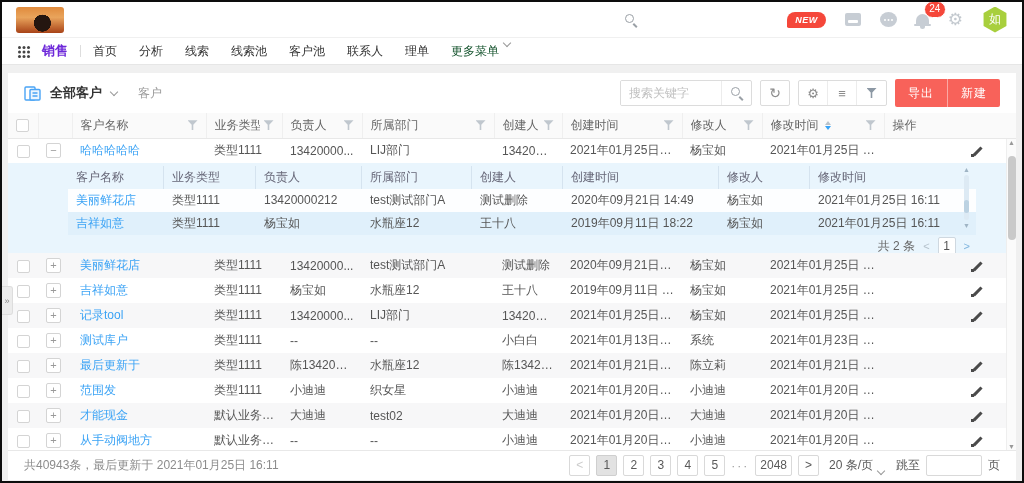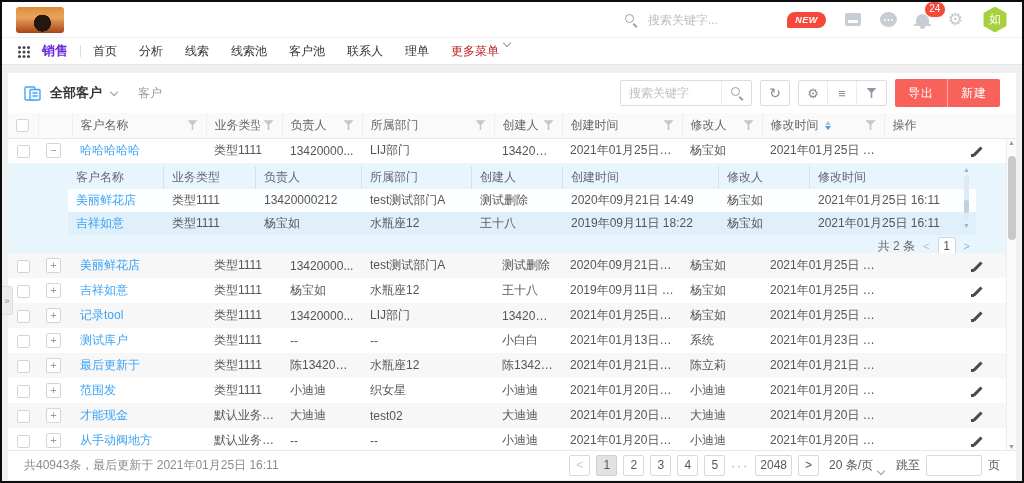"搜索关键字..." input { html: <input> -> none }
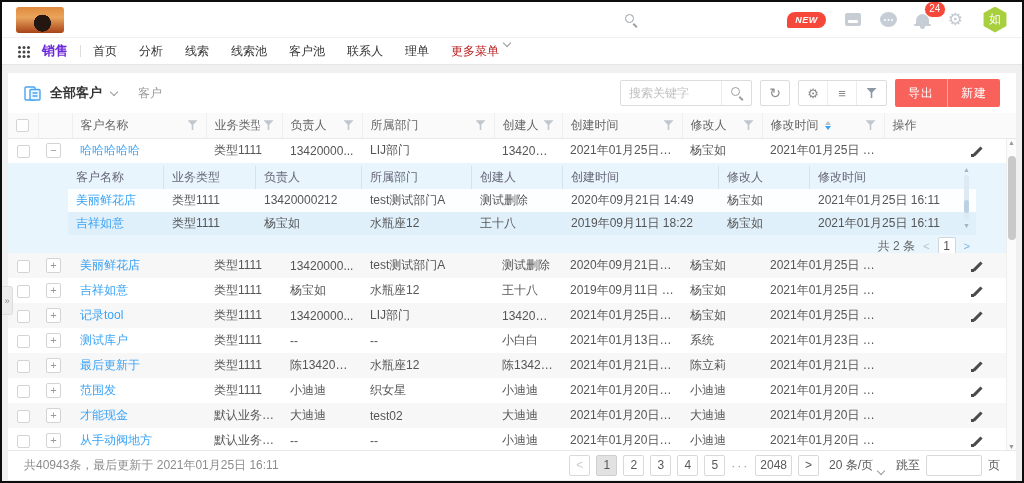"更多菜单" .nav-more { color: #b91c1c -> #14532d }
